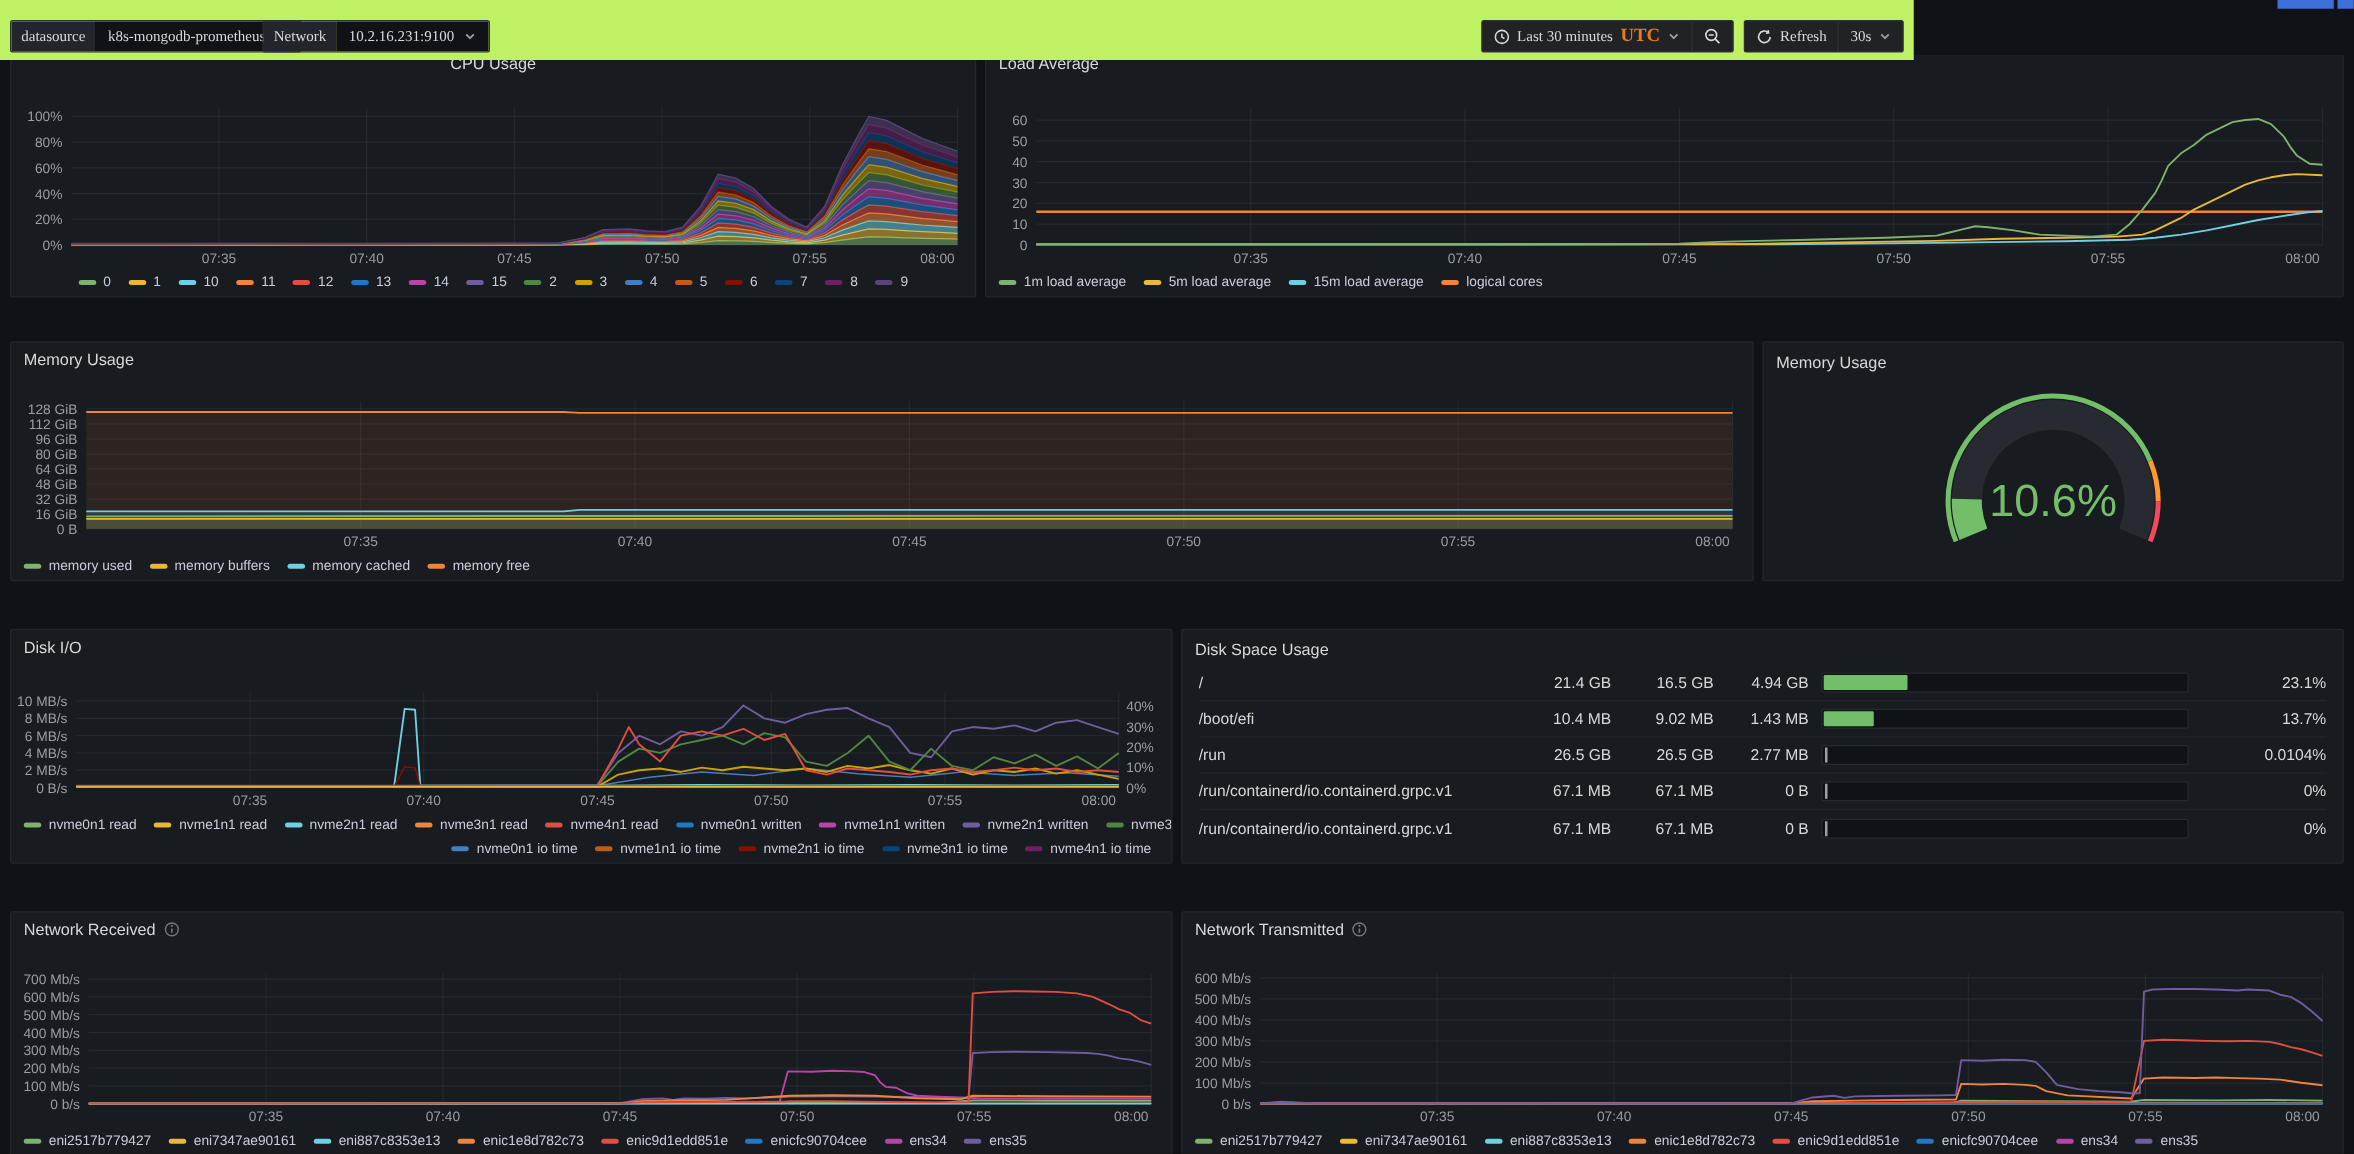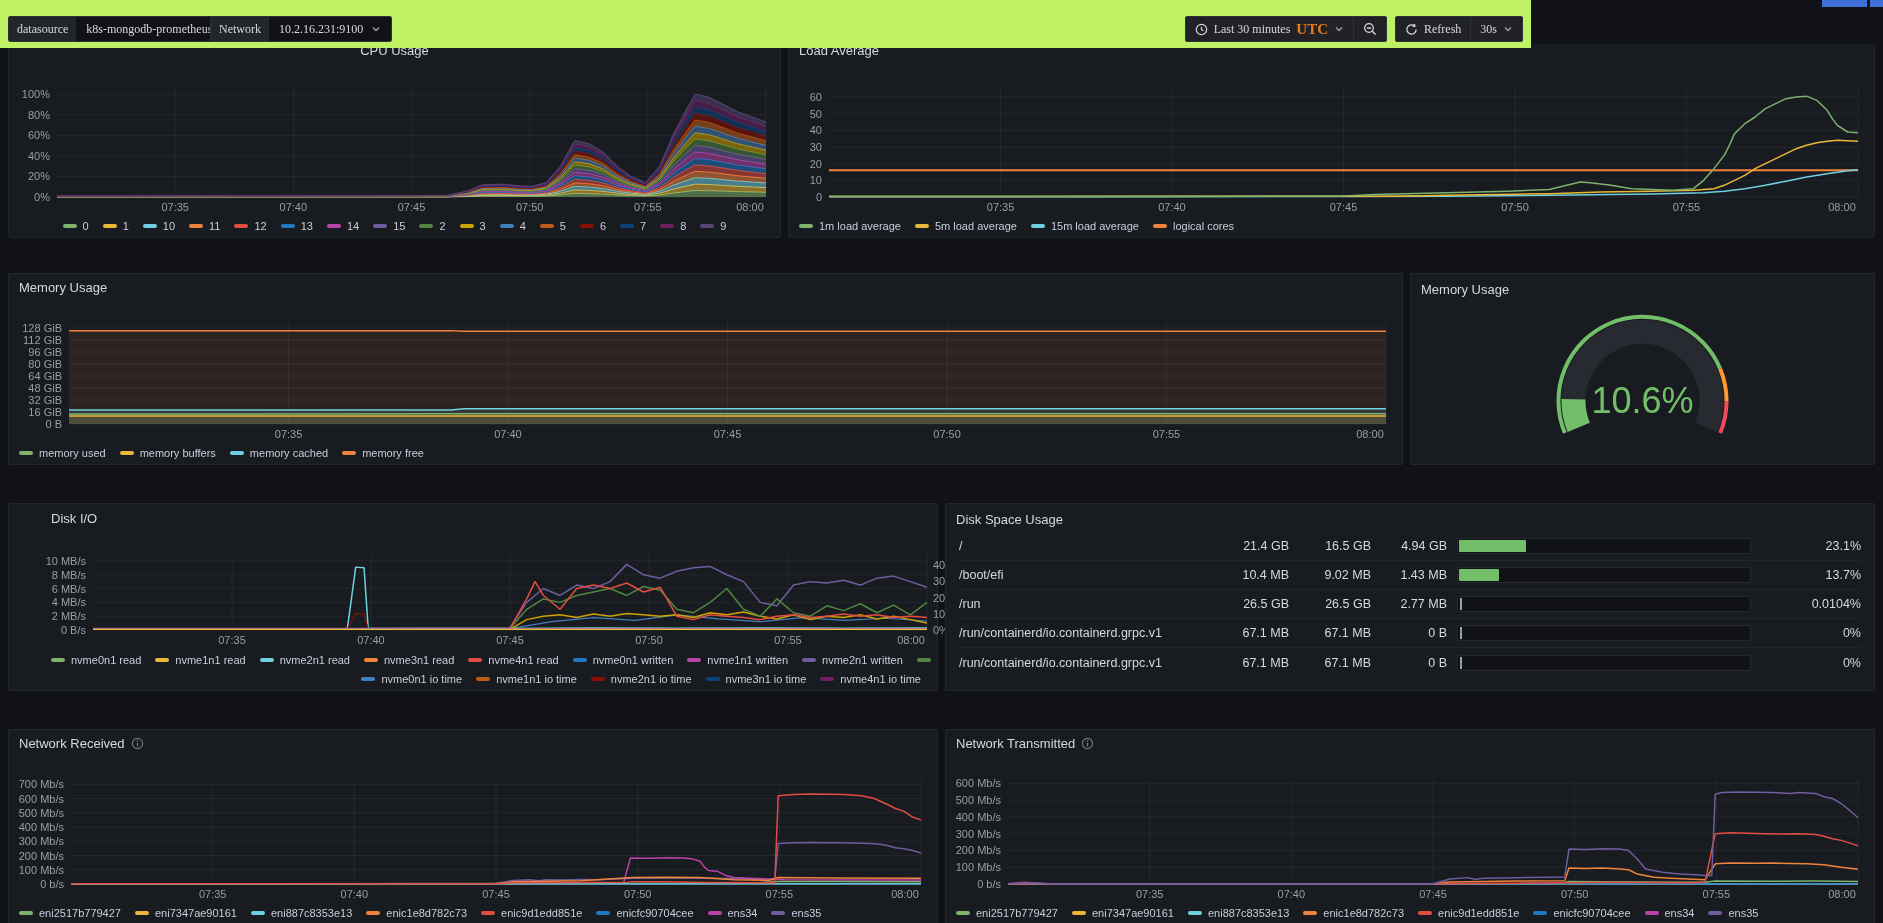"Disk I/O" div.panel { padding-left: 32px -> none }
